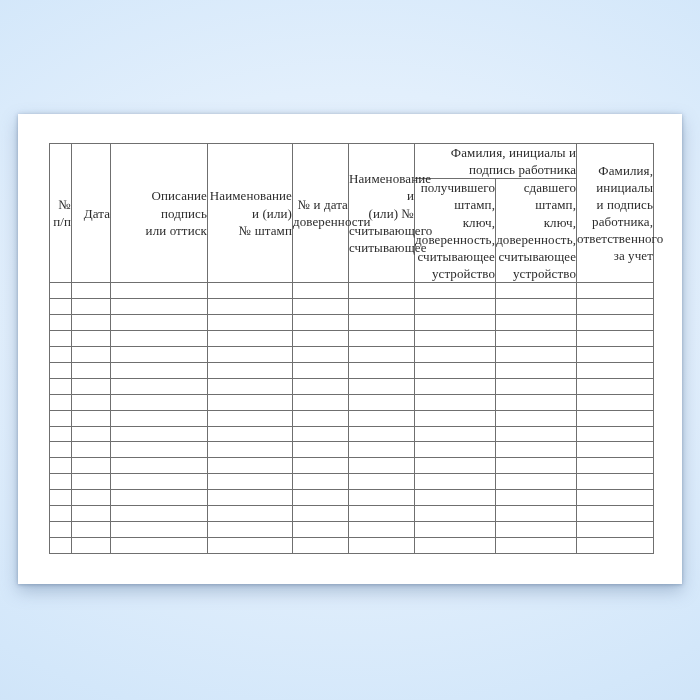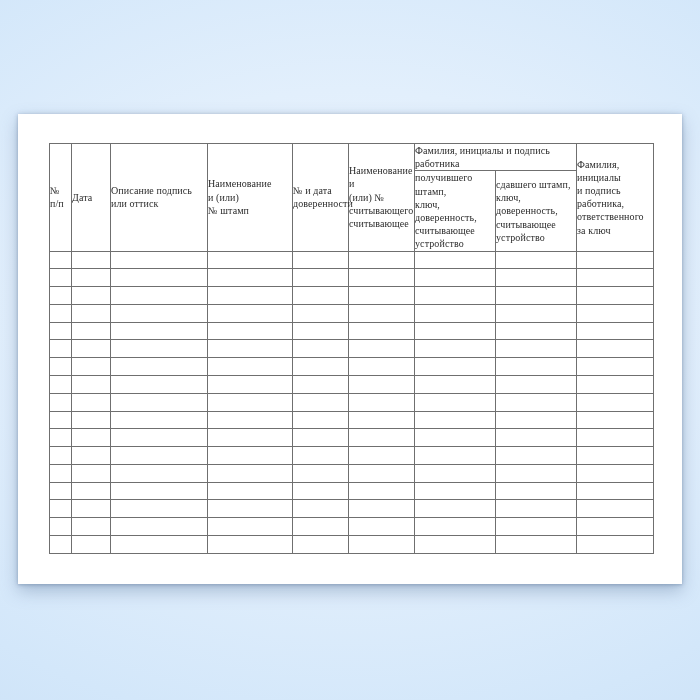"Фамилия, инициалы и подпись работника" .journal th { font-size: 10px -> 13px; text-align: left -> right }
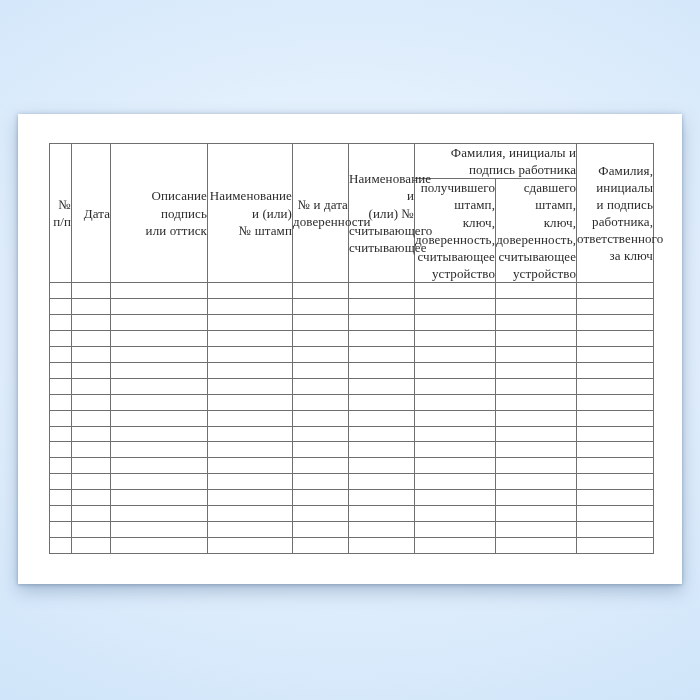"Фамилия, инициалы" th { text: ключ -> учет }
